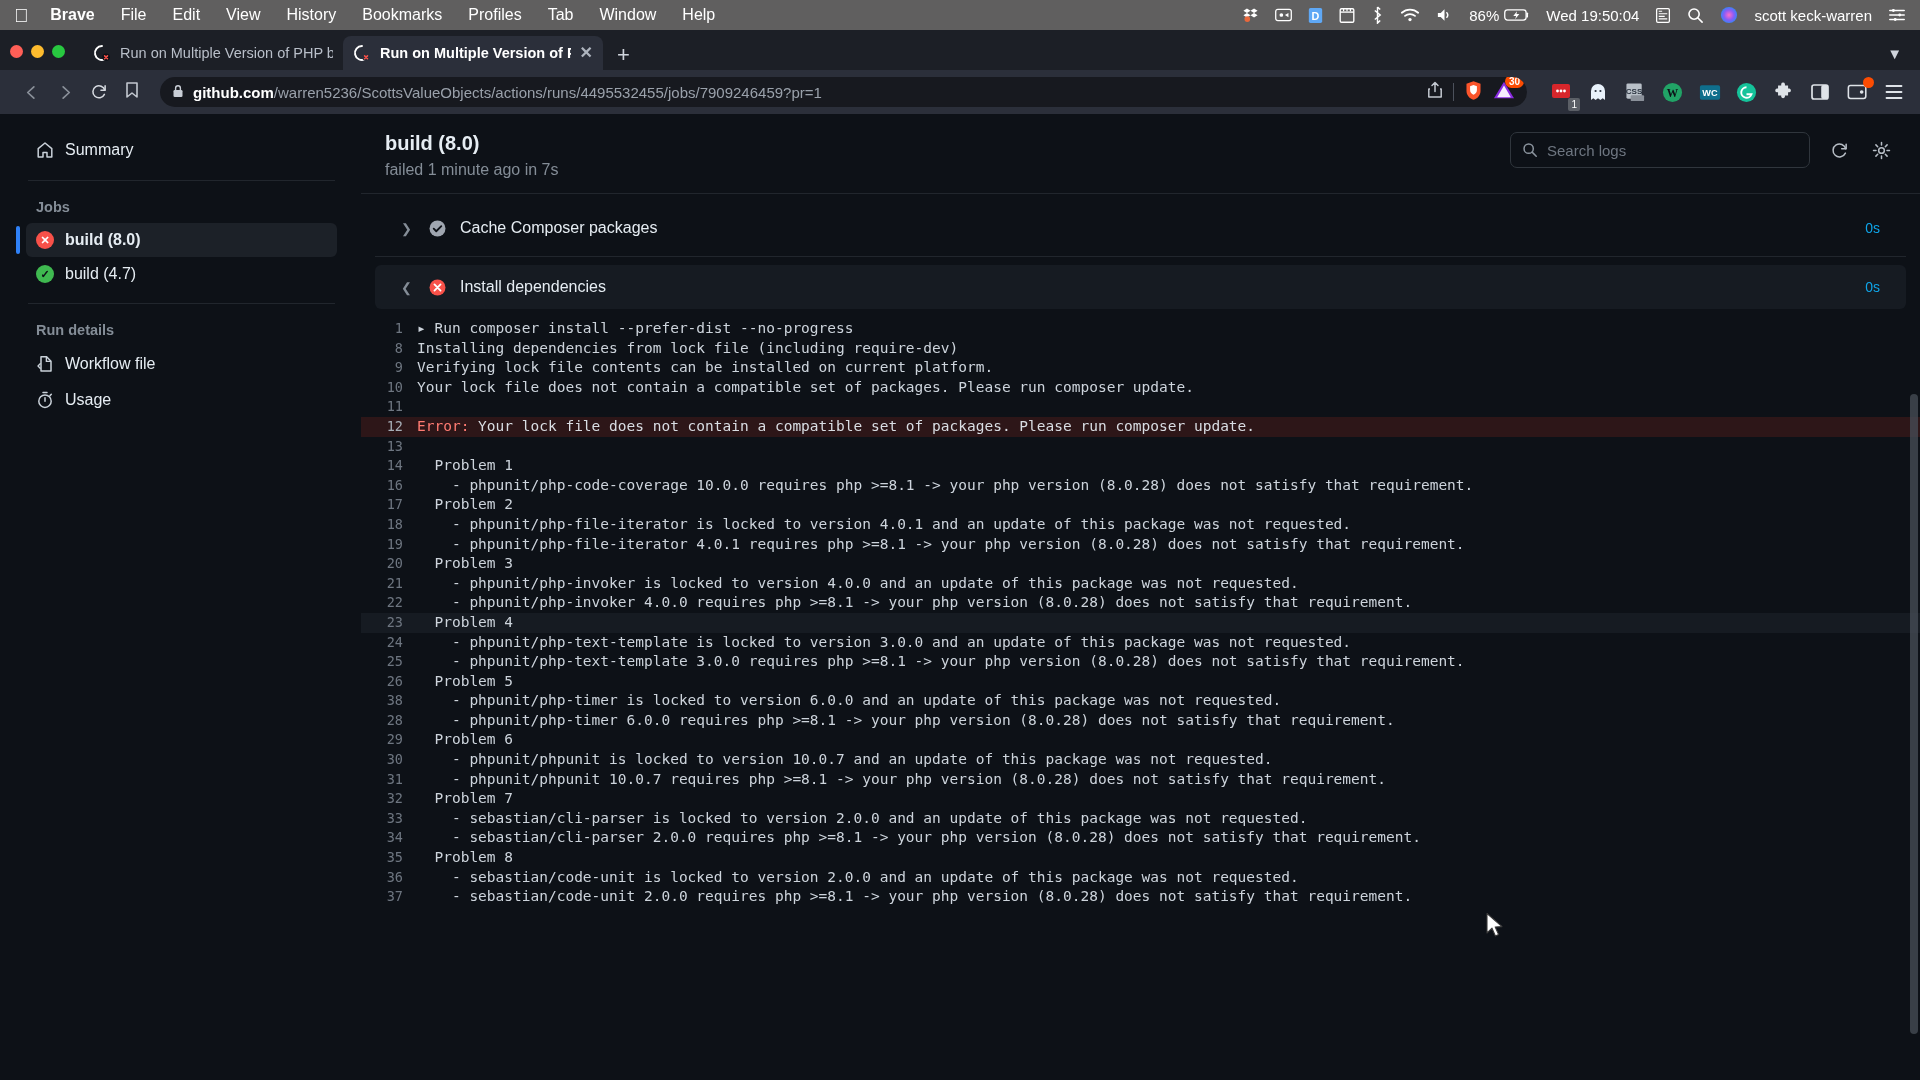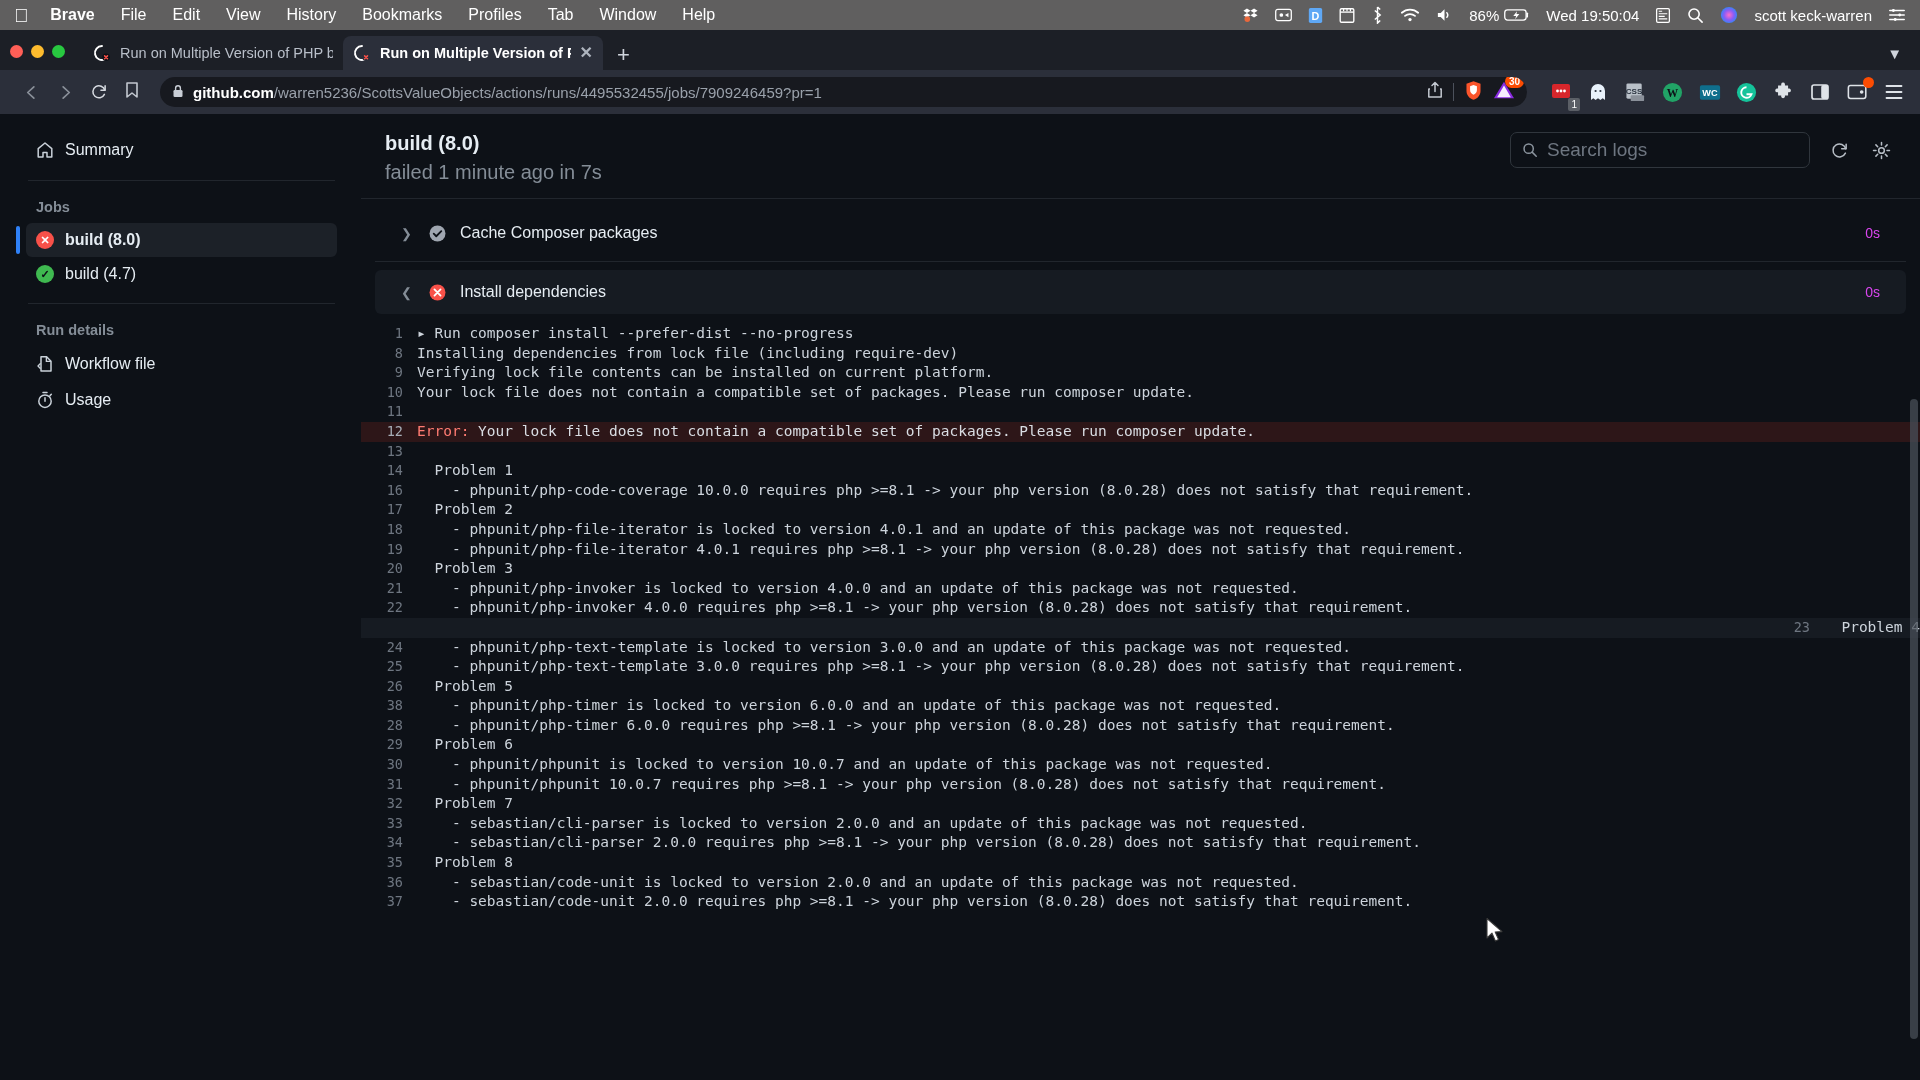"Search logs" #search-logs { font-size: 19px -> 15px }
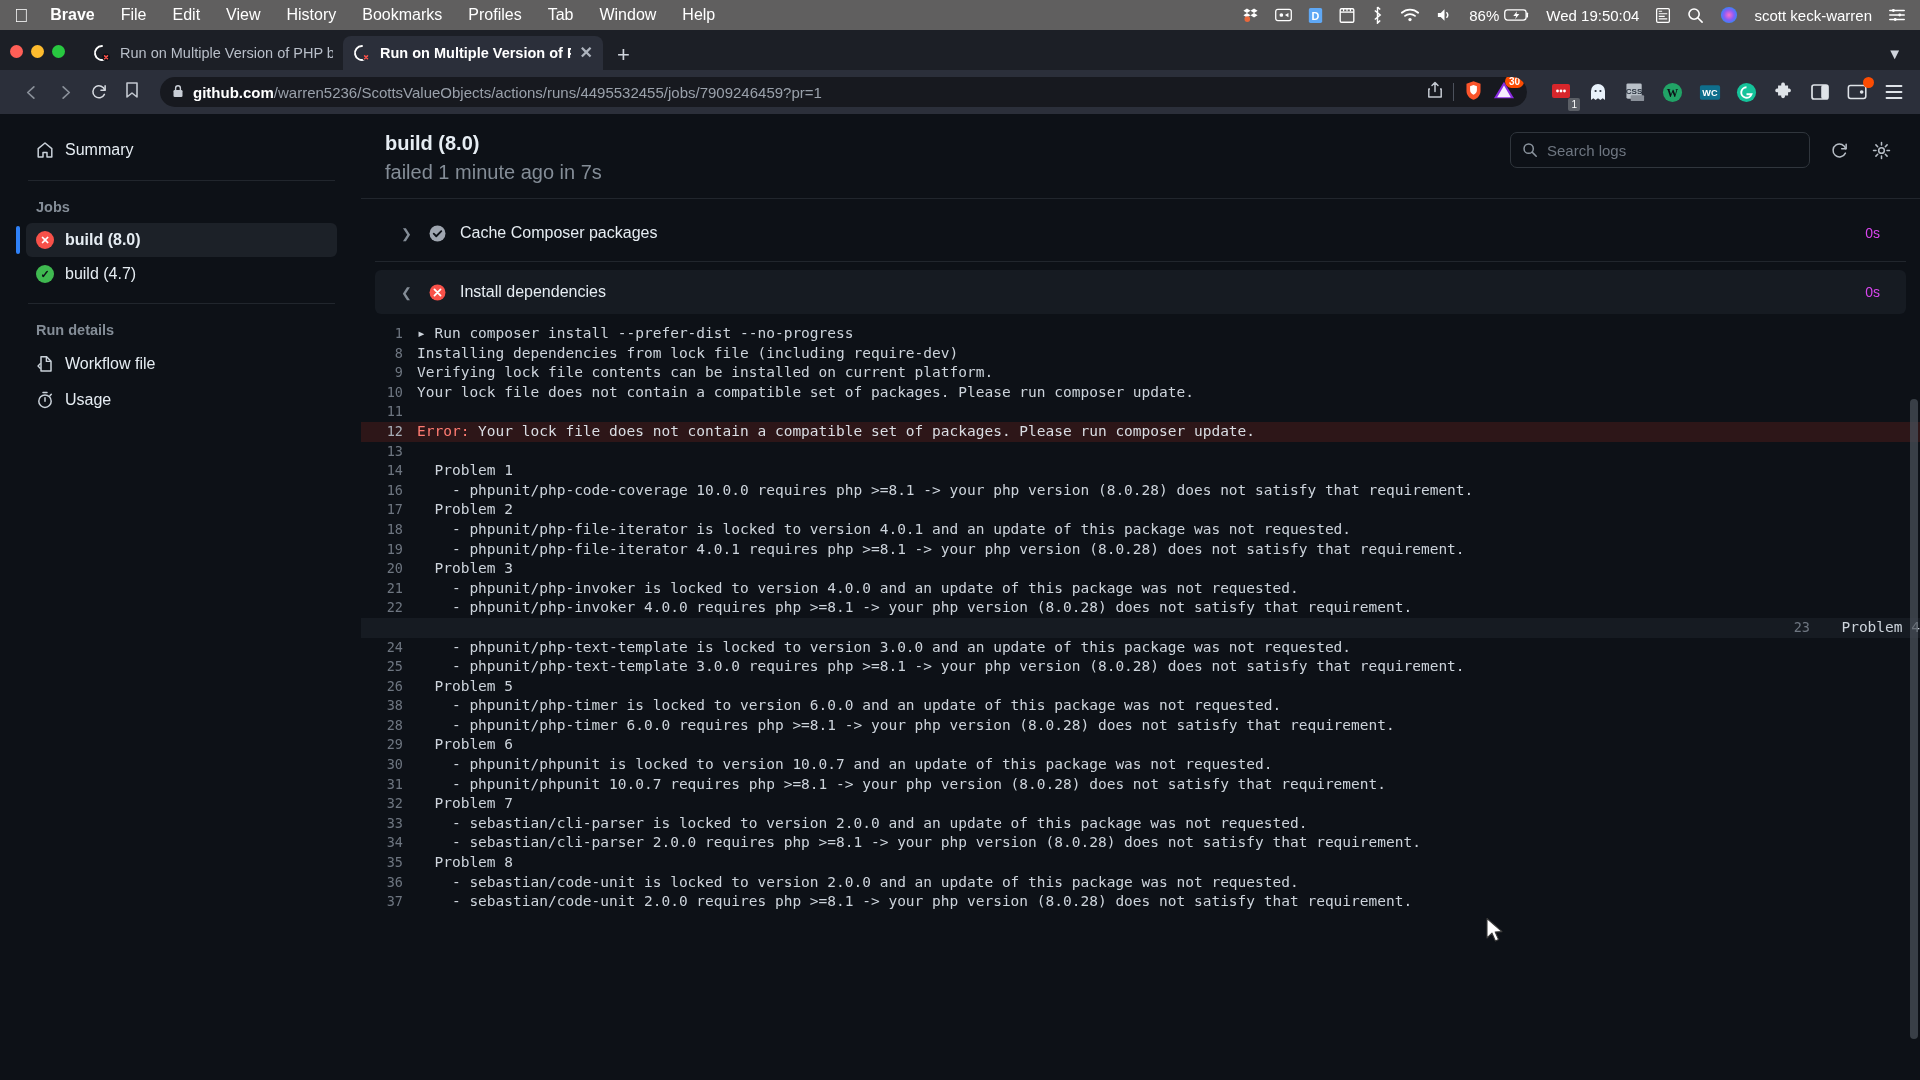"failed 1 minute ago in" #log-sub { font-size: 20px -> 16px }
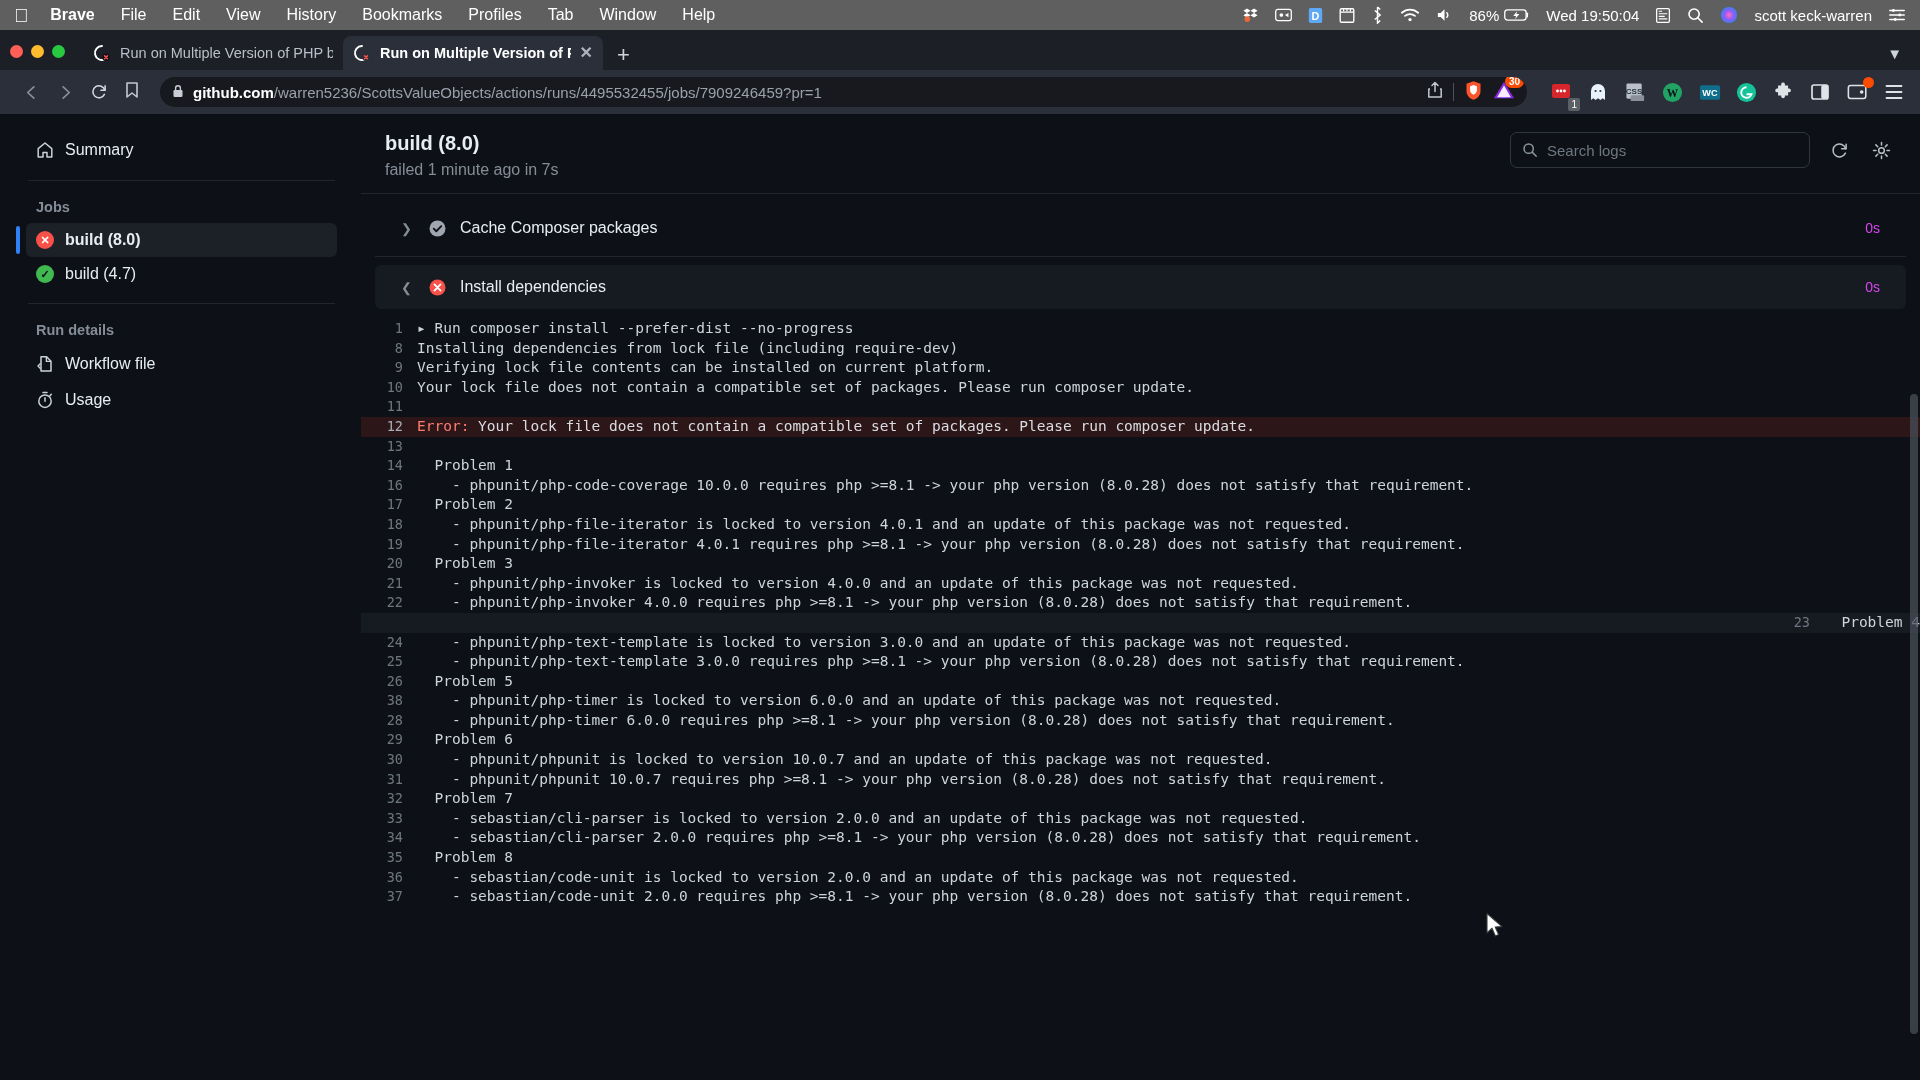"0s" .step-row .dur { color: #d946ef -> #0ea5e9 }
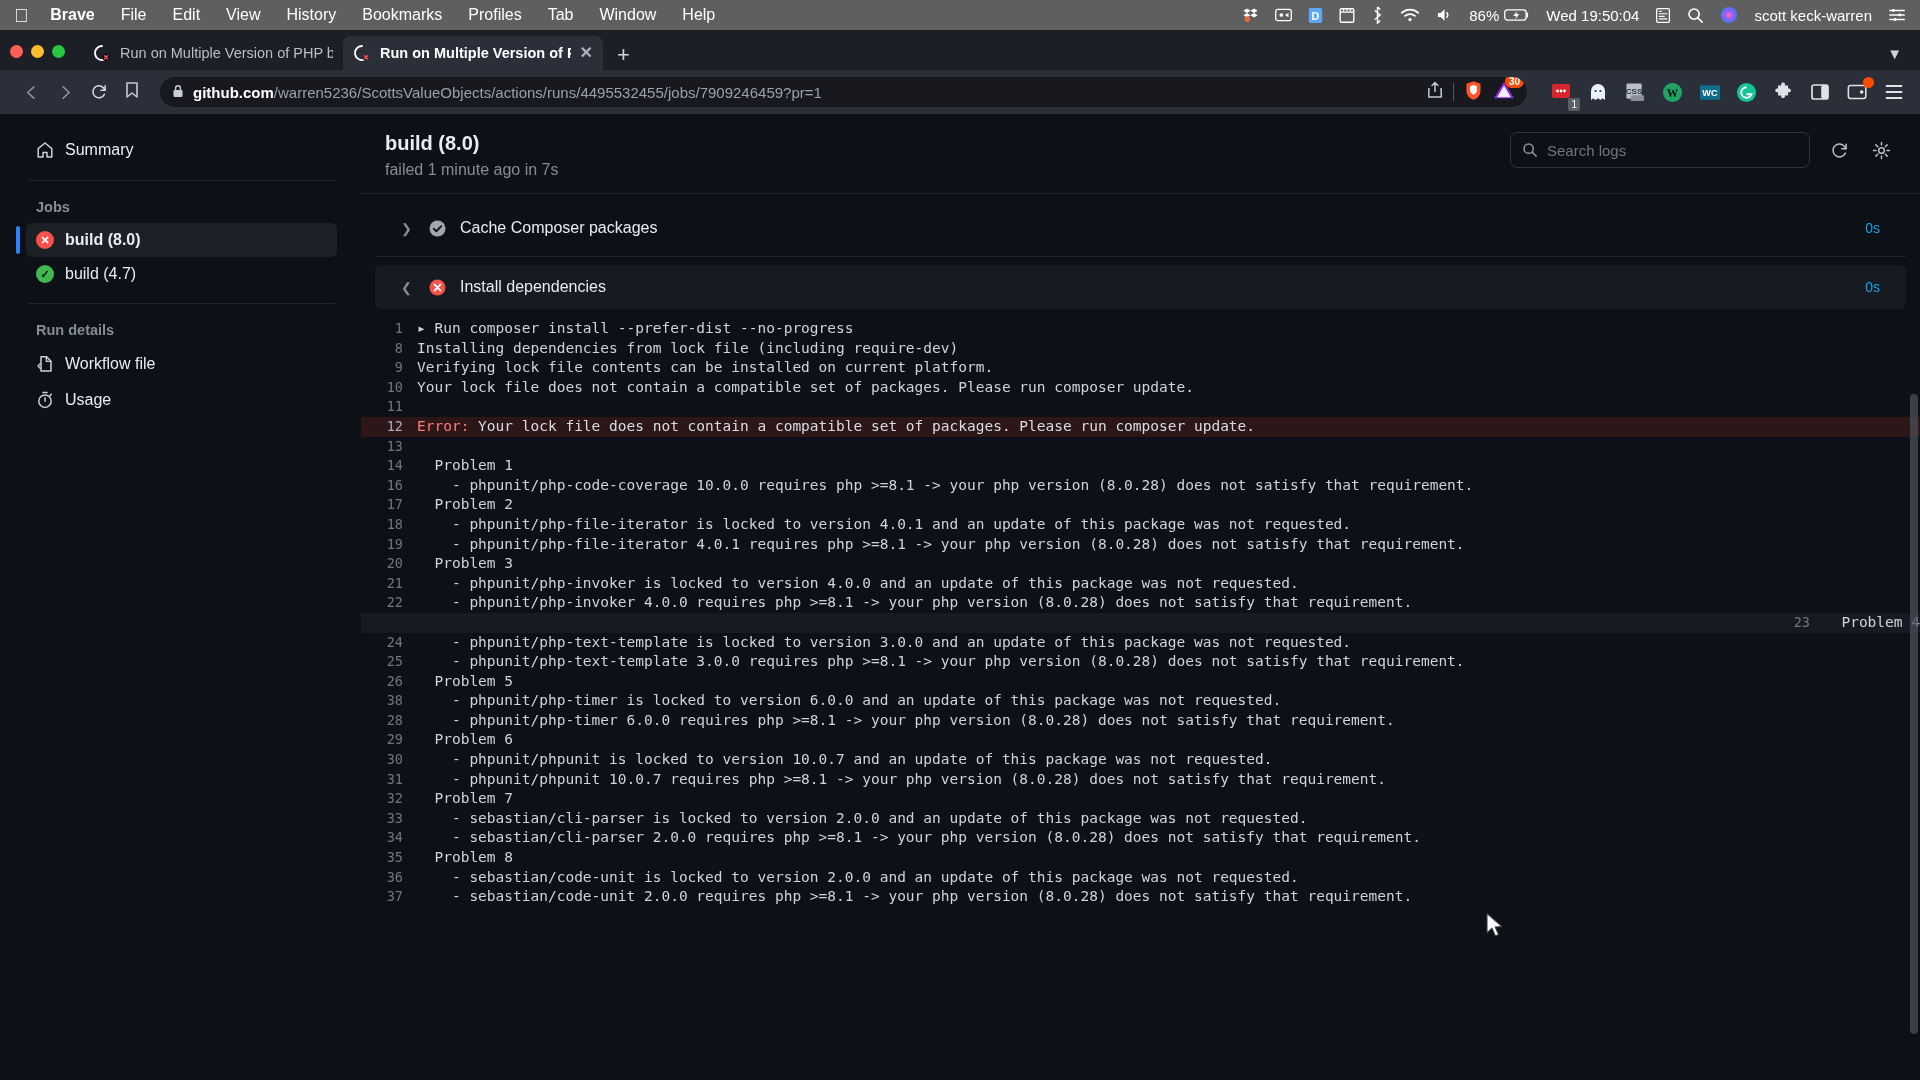"23" .log-line.highlight { justify-content: flex-end -> none }
